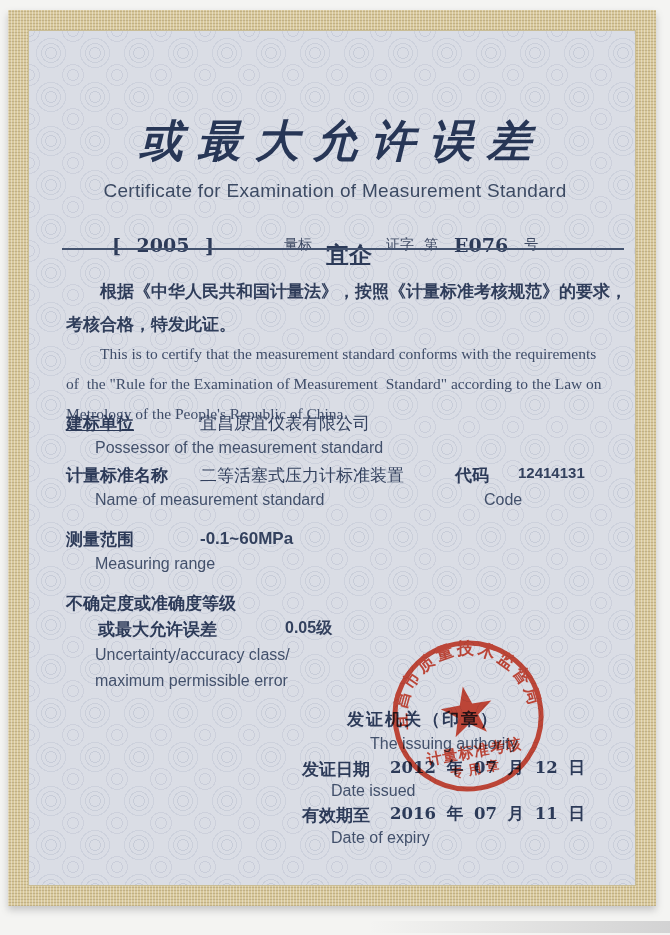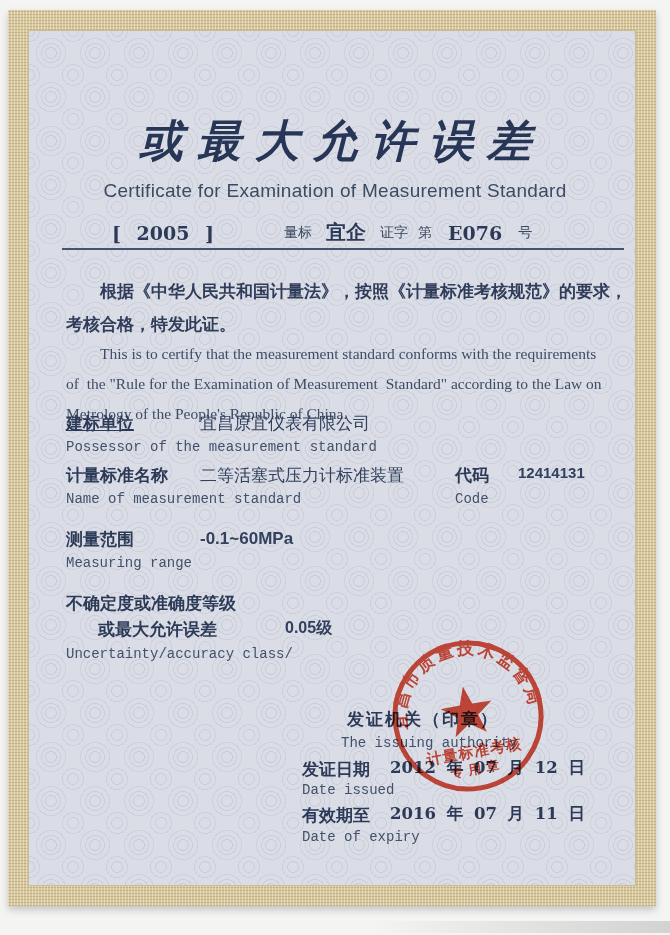"宜企" .big-cn { font-size: 20px -> 23px; margin-top: none -> 21px }
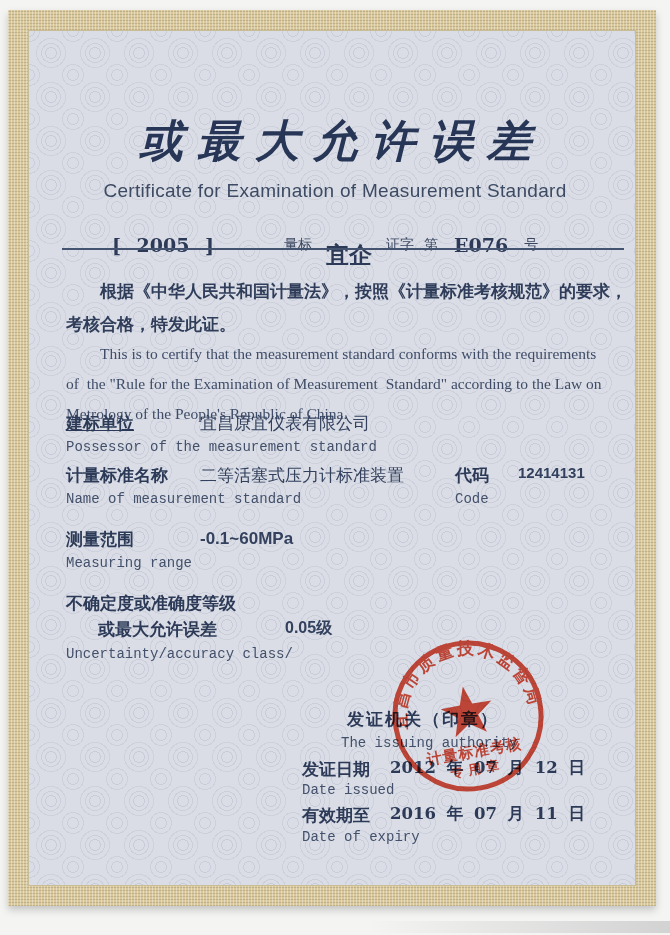"Possessor of the measurement standard" .en { font-family: Liberation Mono, monospace -> Liberation Sans, sans-serif; font-size: 14px -> 16px; margin-left: none -> 29px }
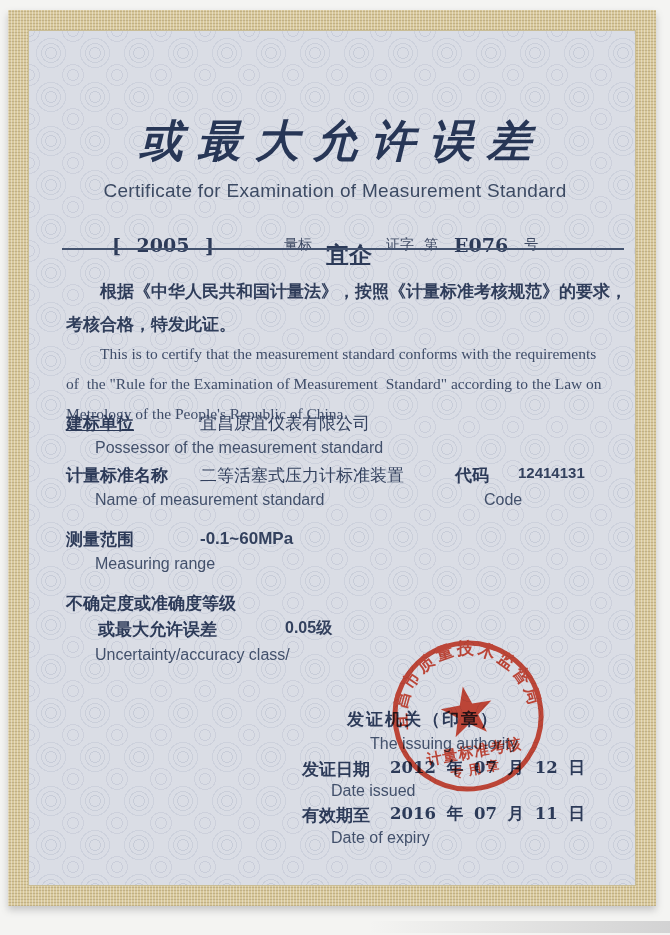"maximum permissible error" div.en { html: none -> <div>maximum permissible error</div> }
